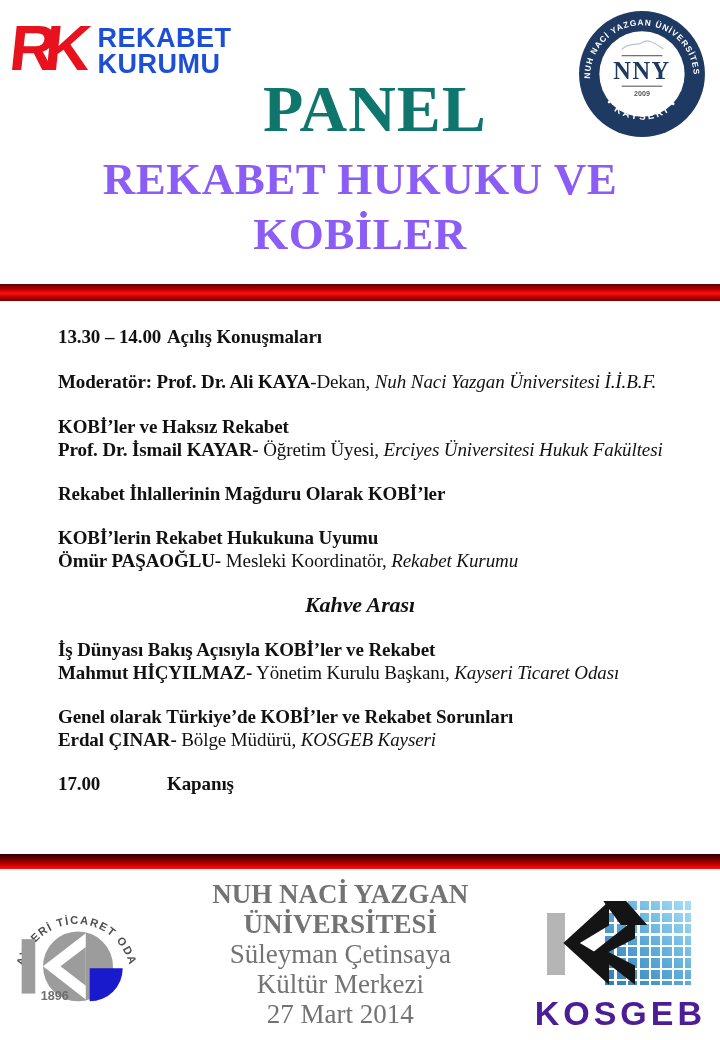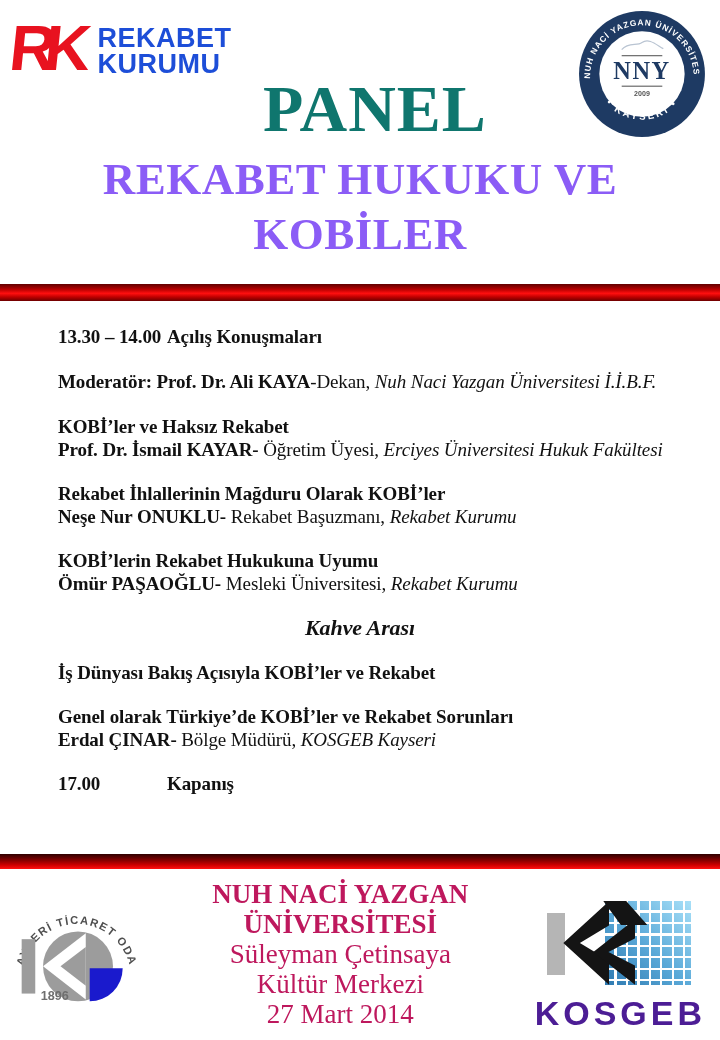"Neşe Nur ONUKLU- Rekabet Başuzmanı," div.sline { html: <div><b>Neşe Nur ONUKLU-</b><span> Rekabet Başuzmanı, </span><i>Rekabet Kurumu</i></div> -> none }
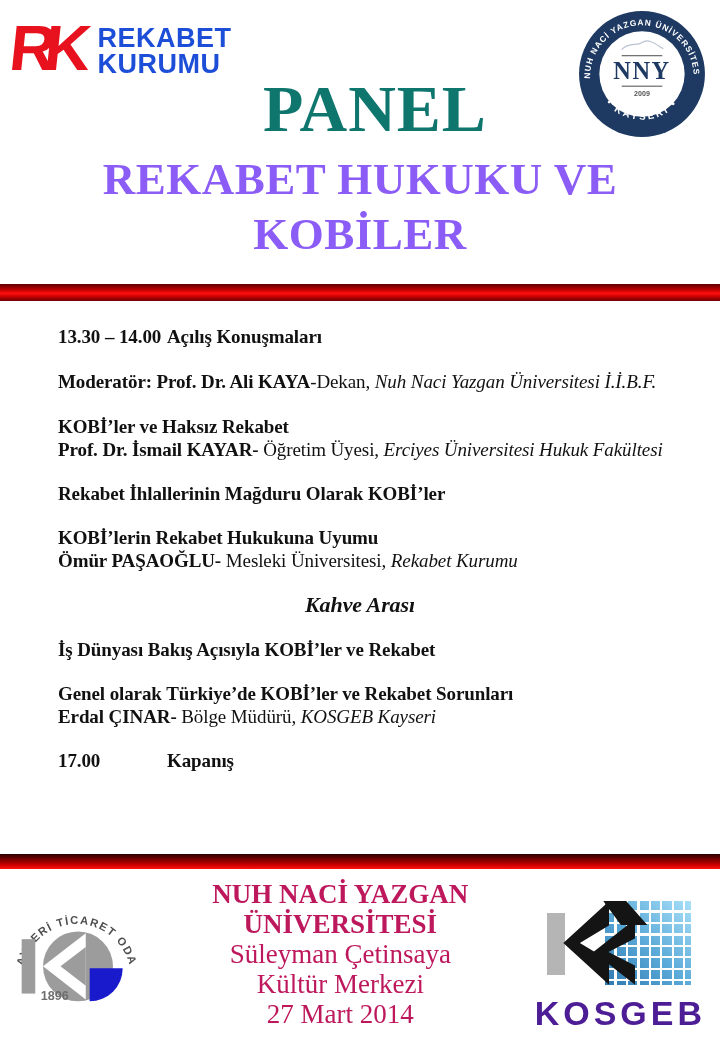"Mesleki Üniversitesi," span { text: Üniversitesi -> Koordinatör }
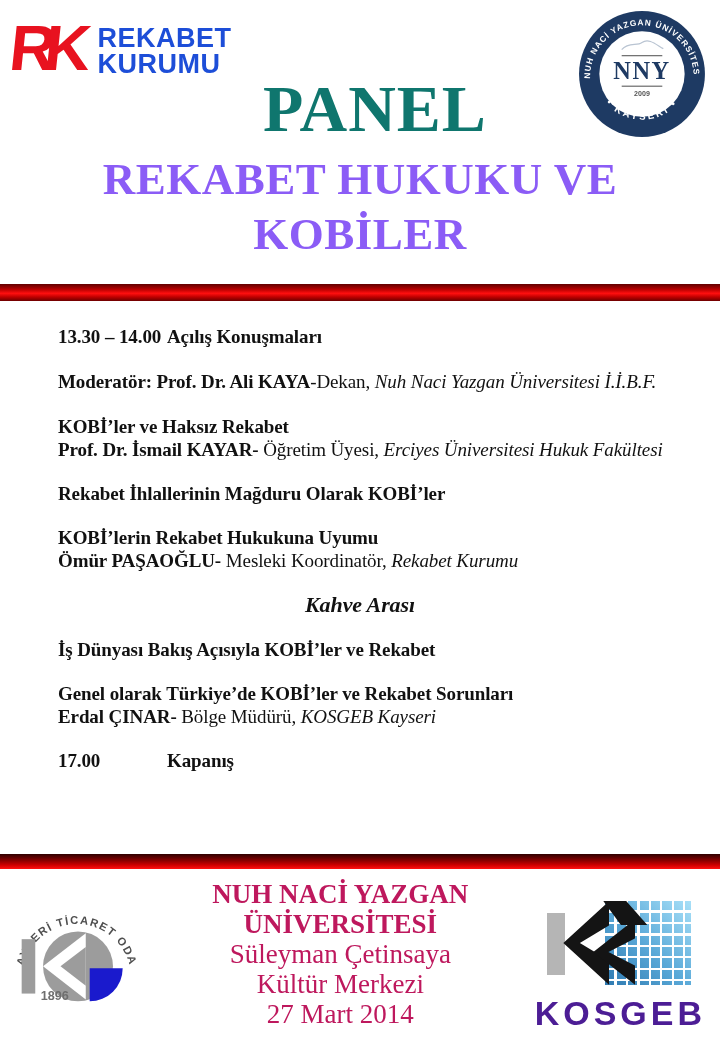"Mahmut HİÇYILMAZ- Yönetim Kurulu" div.sline { html: none -> <div><b>Mahmut HİÇYILMAZ-</b><span> Yönetim Kurulu Başkanı, </span><i>Kayseri Ticaret Odası</i></div> }
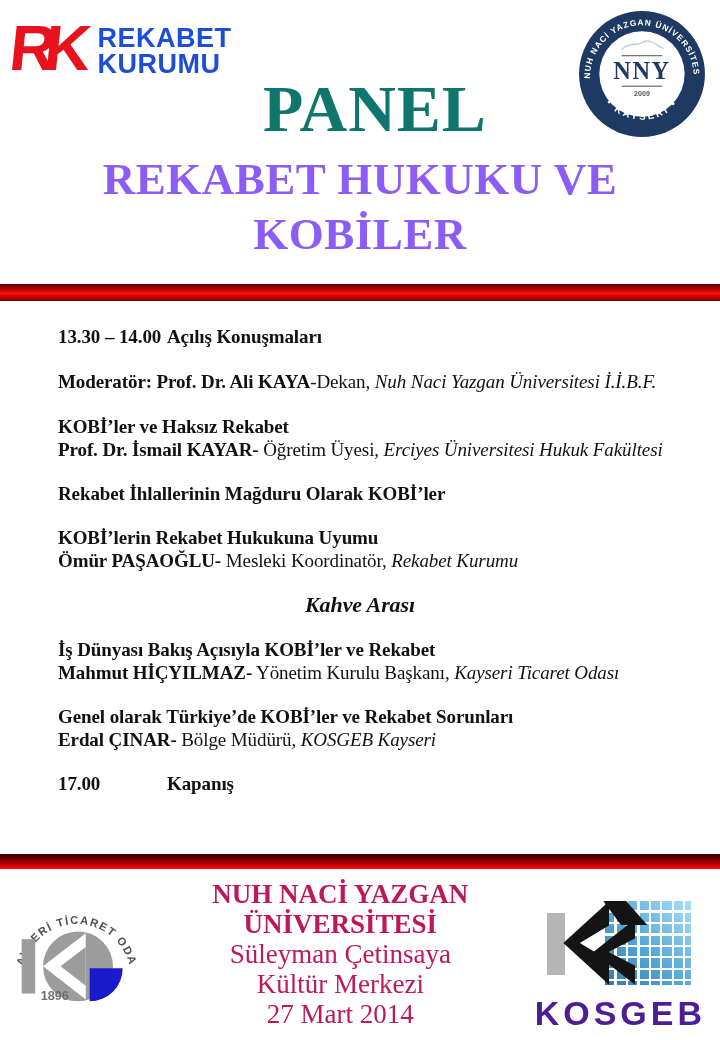"NUH NACİ YAZGAN" .venue { color: #be185d -> #737373 }
